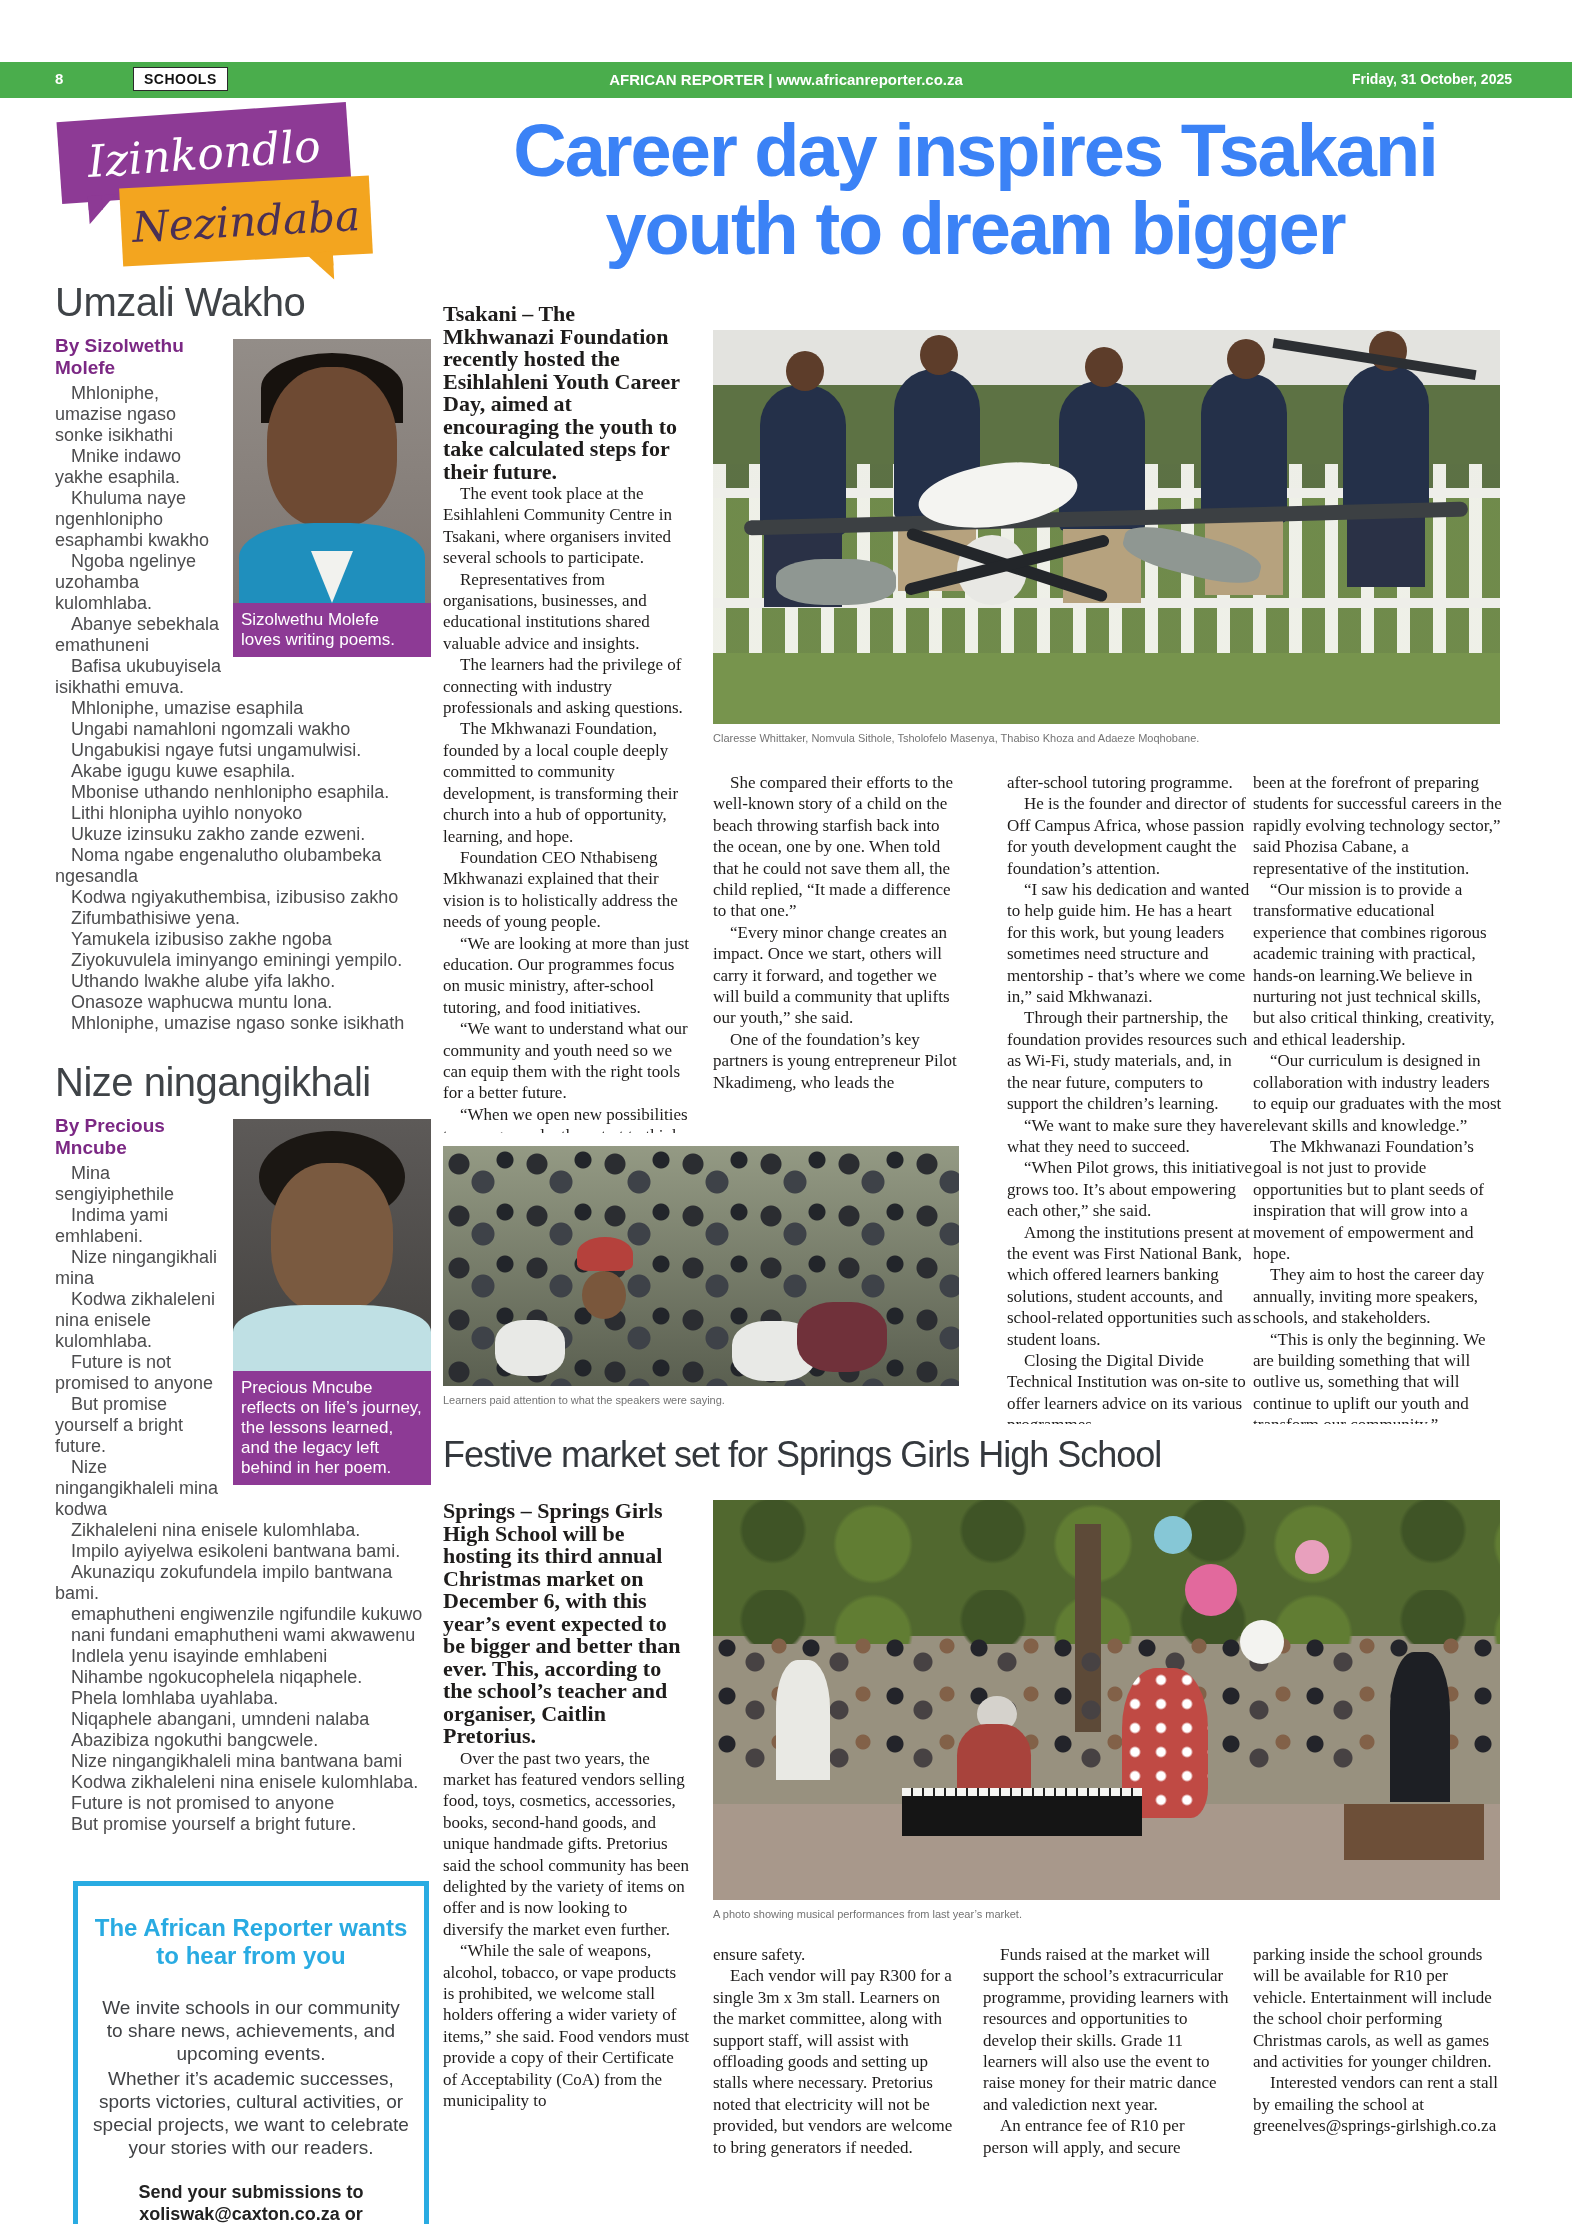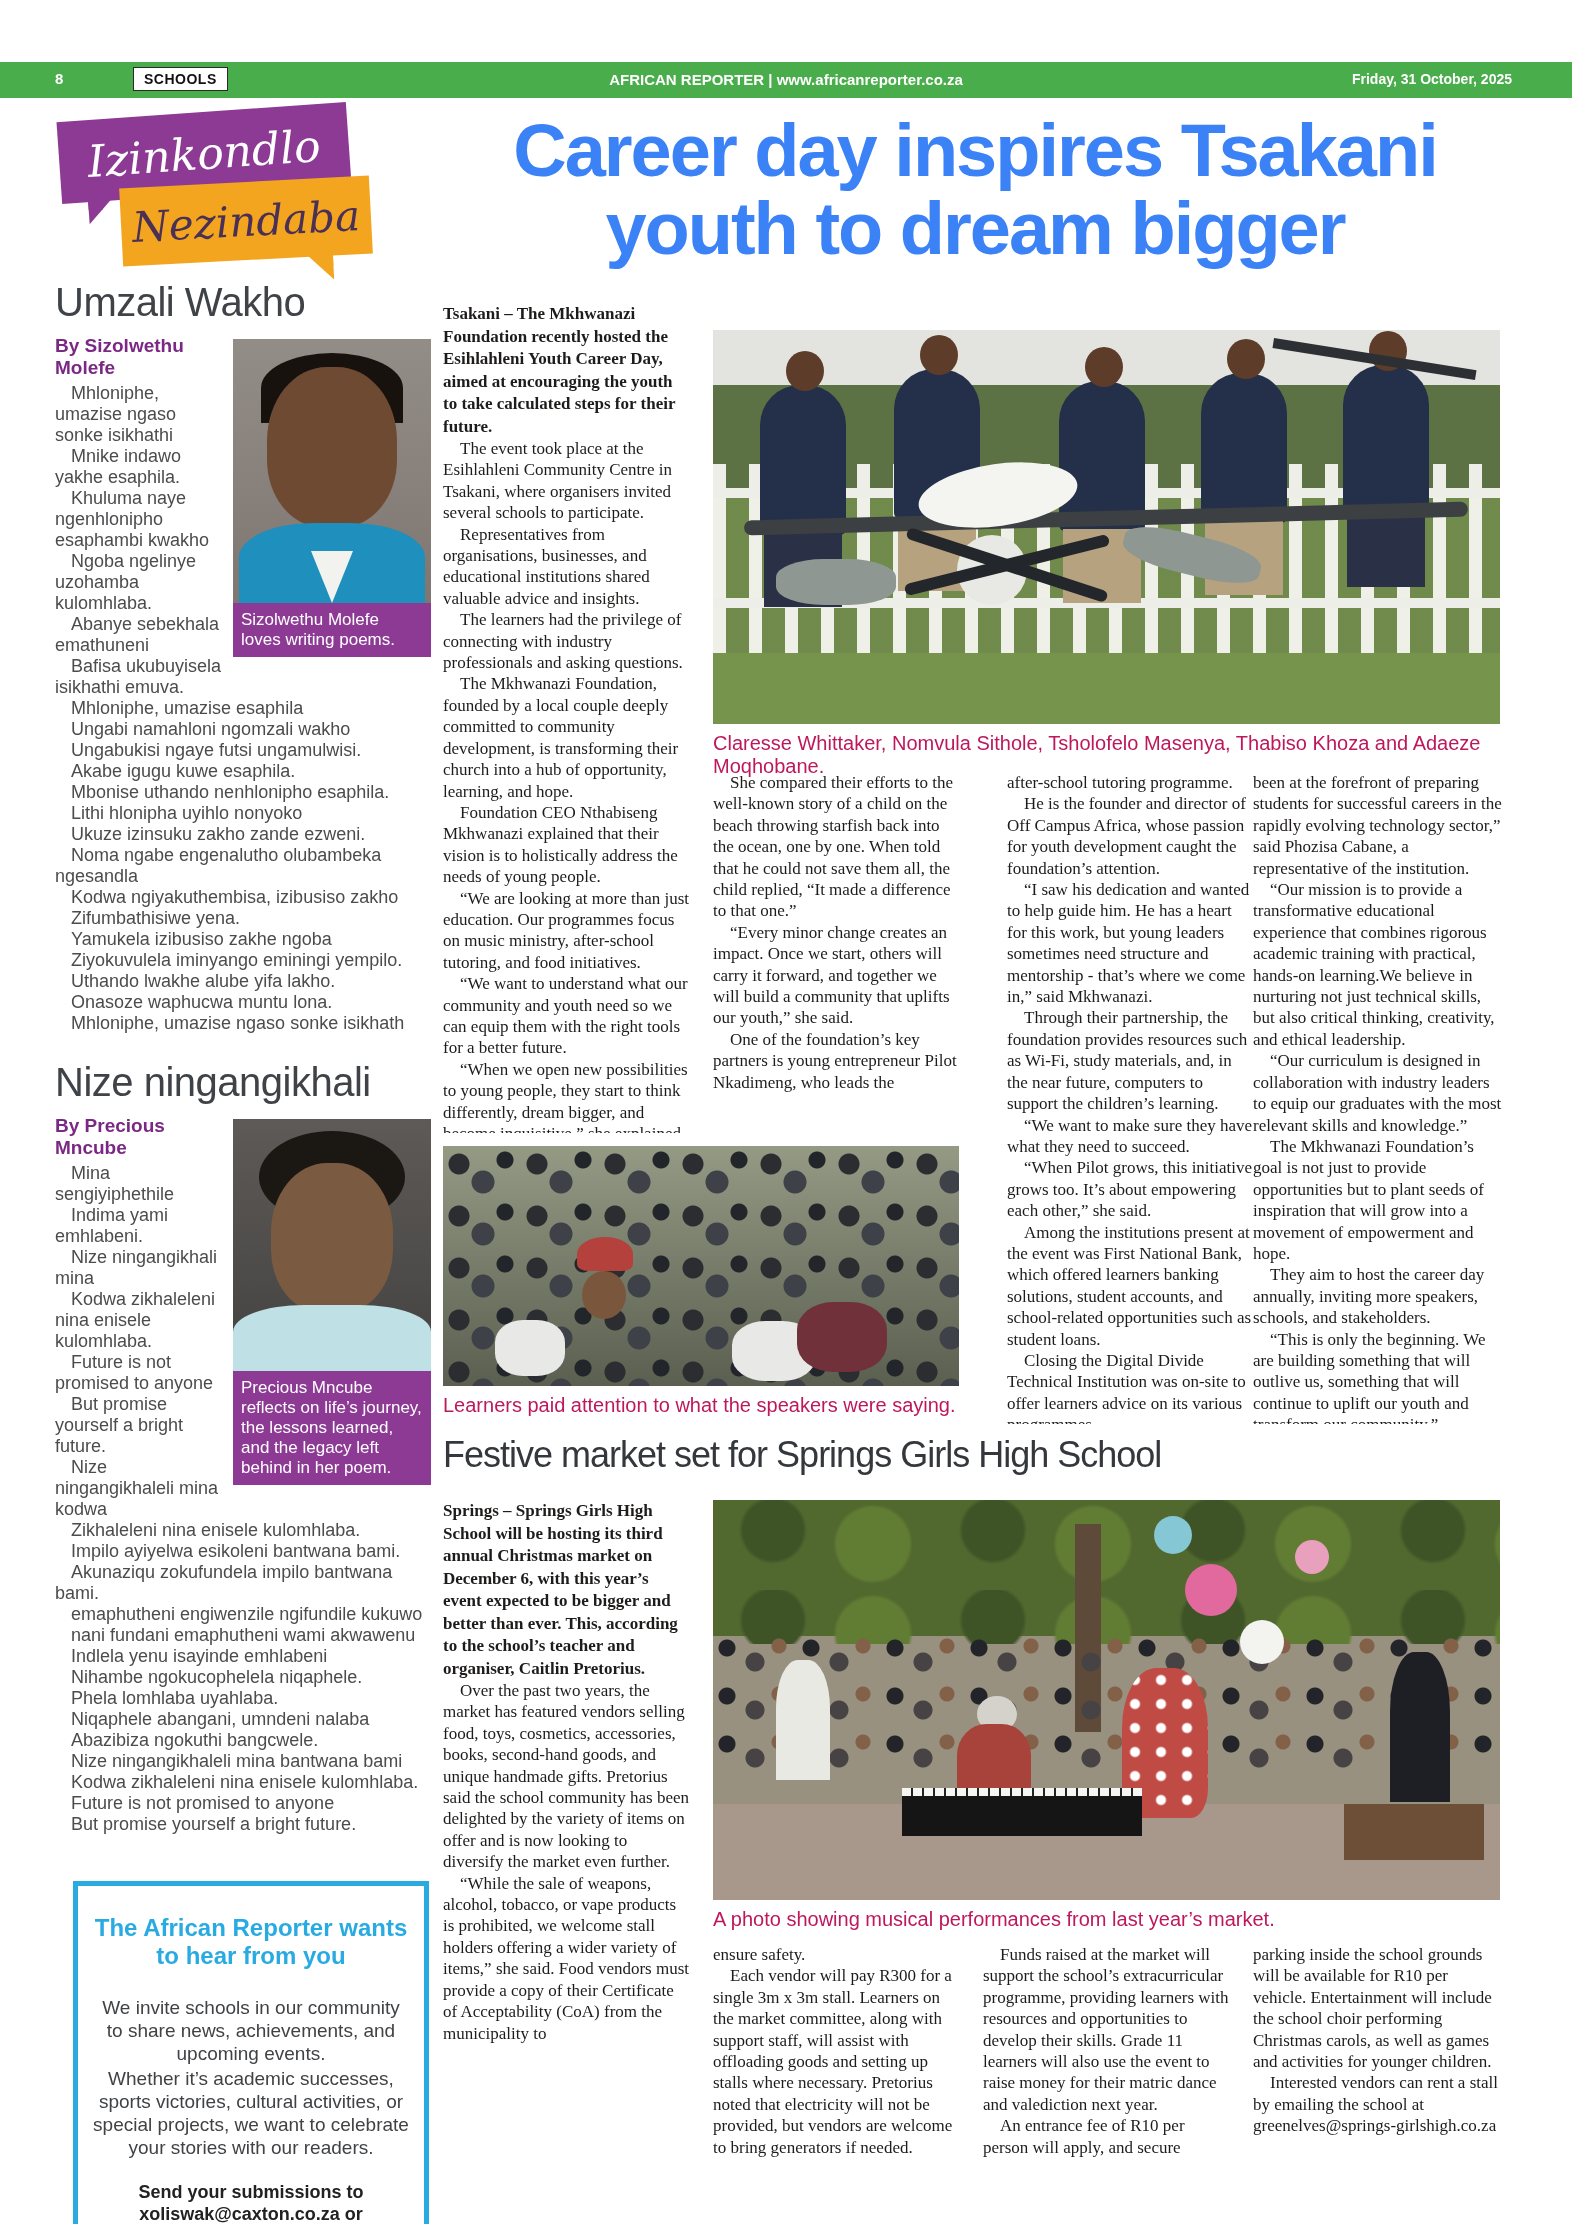"Tsakani – The Mkhwanazi Foundation" .lede { font-size: 17px -> 22px }
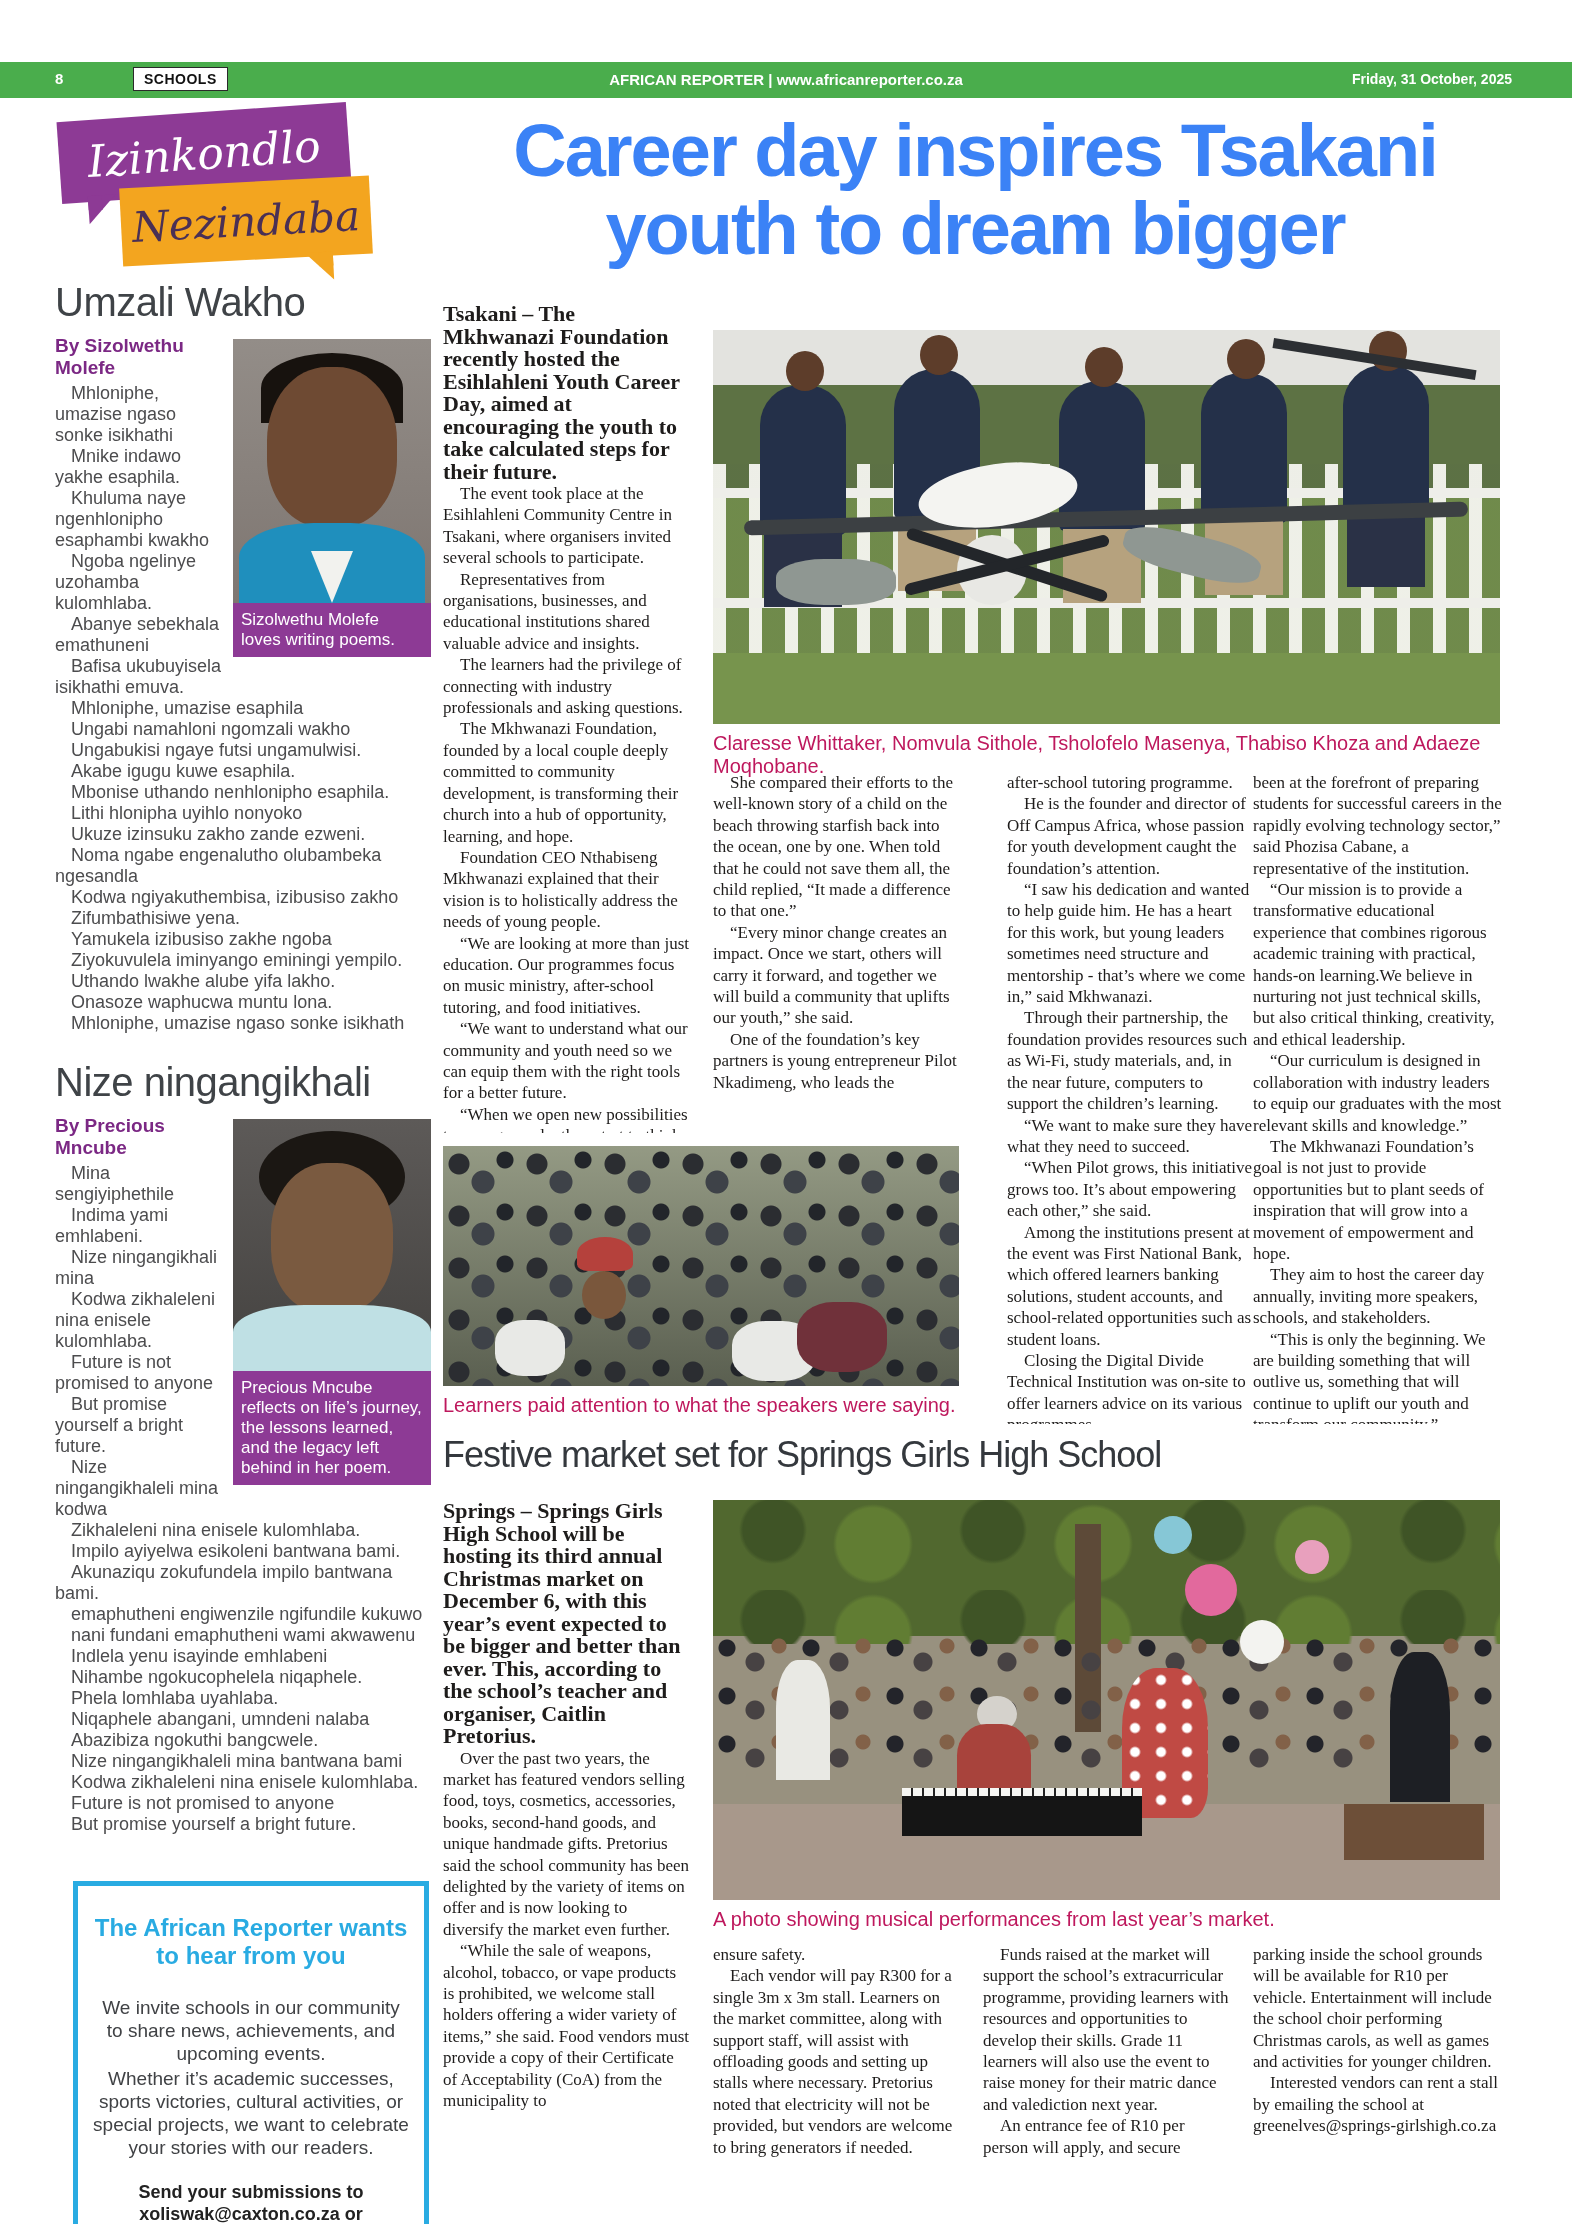"Claresse Whittaker, Nomvula Sithole," .caption { color: #be185d -> #737373; font-size: 20px -> 11px }
